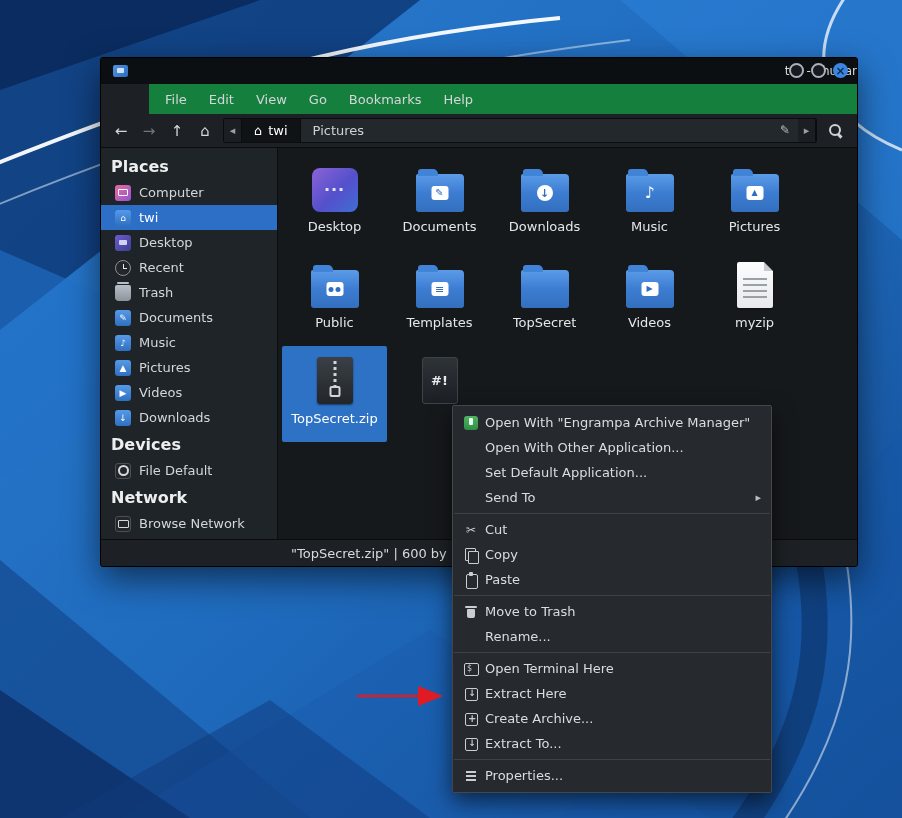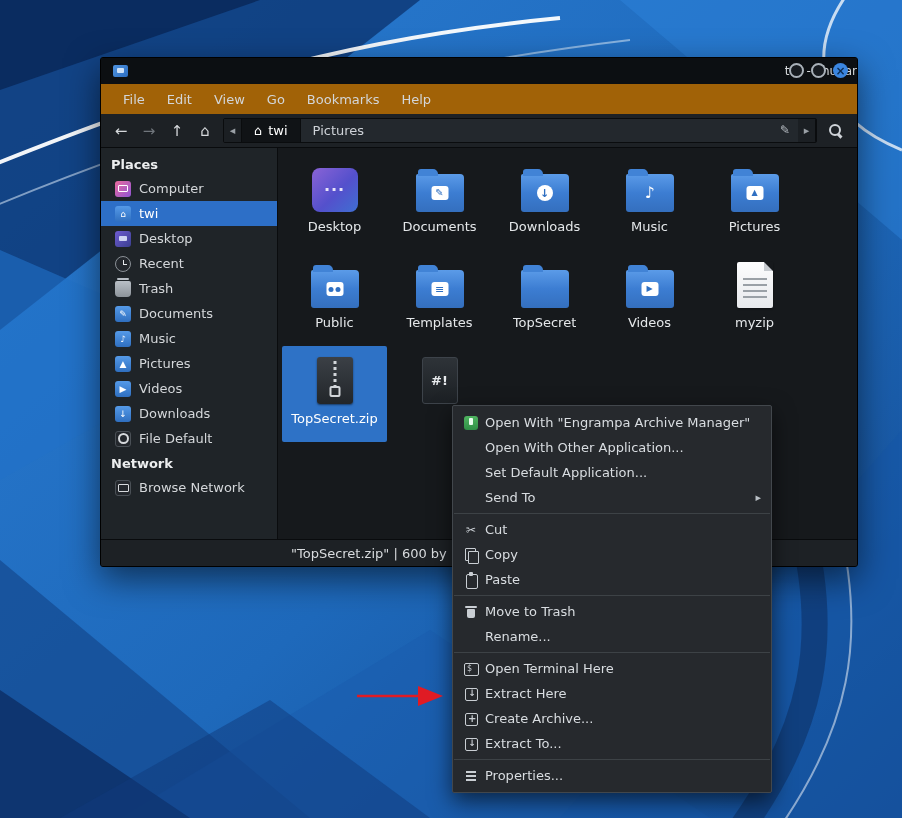"File" .menubar { background: #a16207 -> #15803d; margin-left: none -> 48px; padding-left: 22px -> 16px }
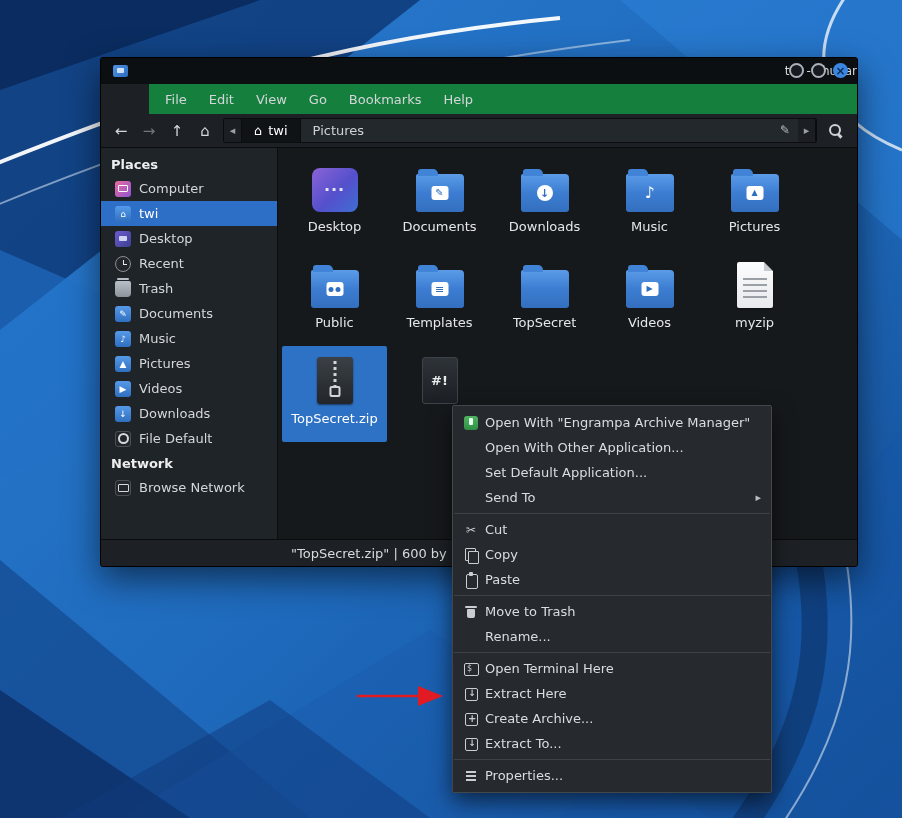"Places" .side-heading { font-size: 13px -> 16px }
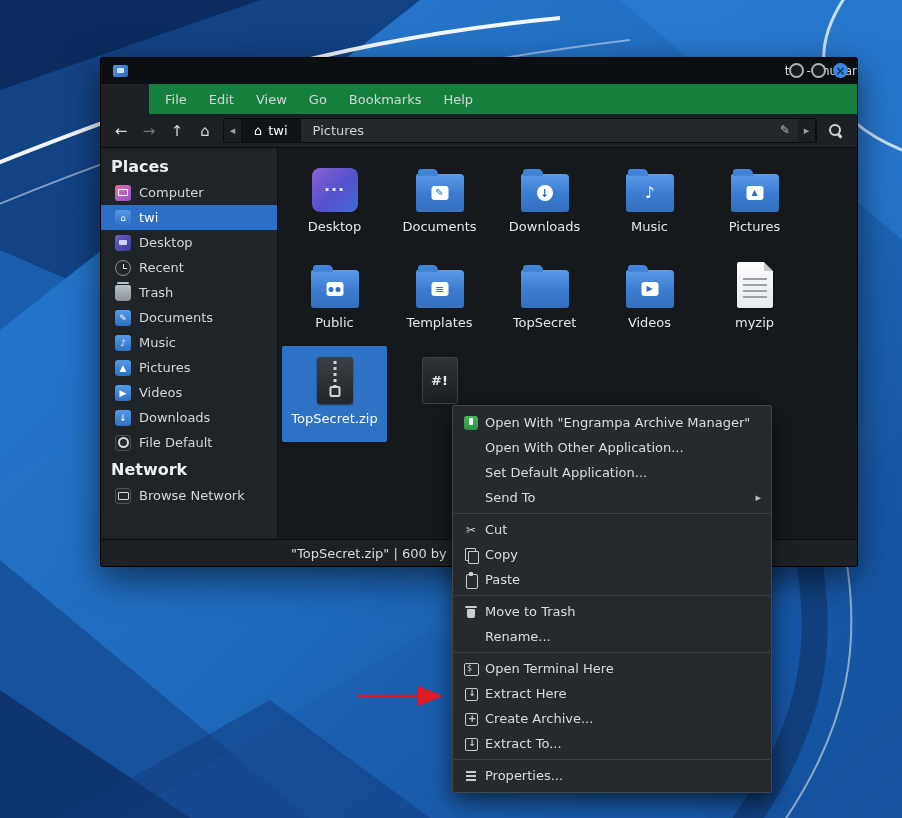"Devices" div.side-heading { html: none -> <div>Devices</div> }
